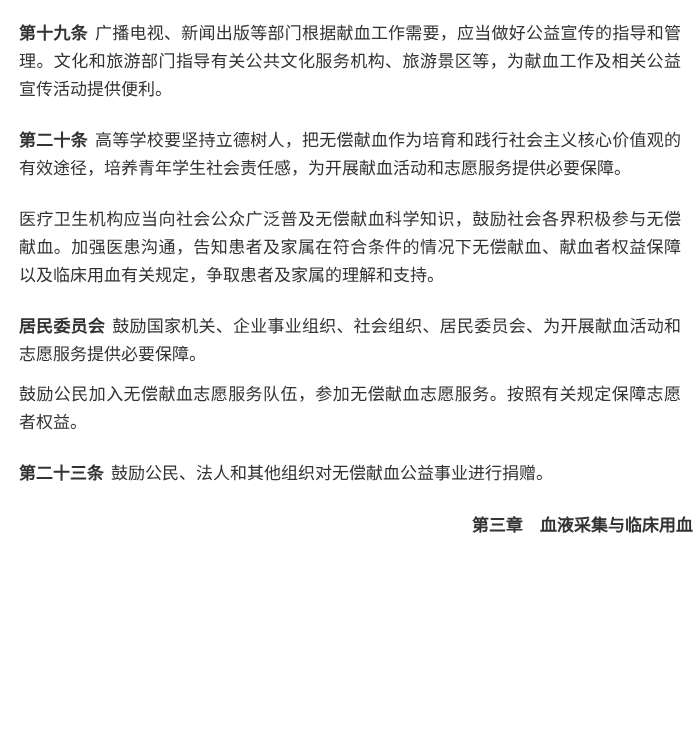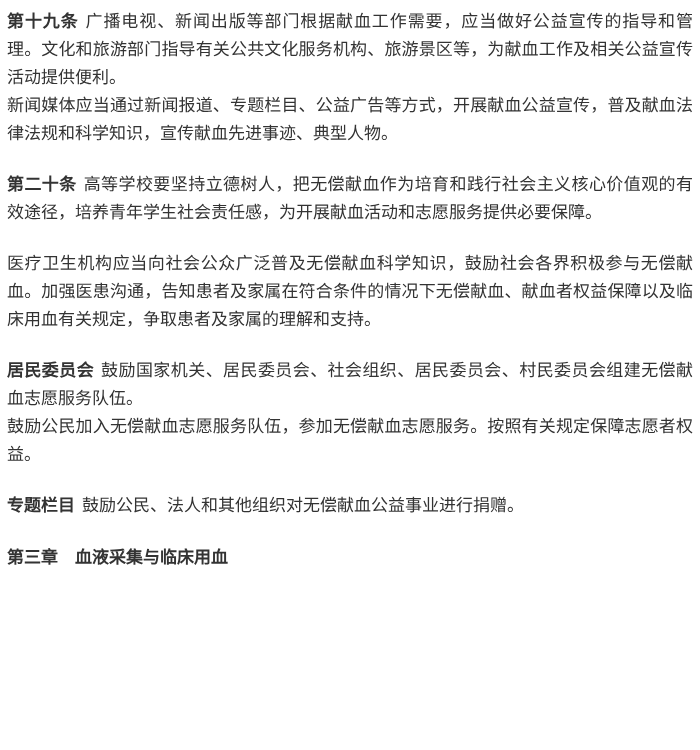"第十九条" .para { margin: 0 -> 12px }
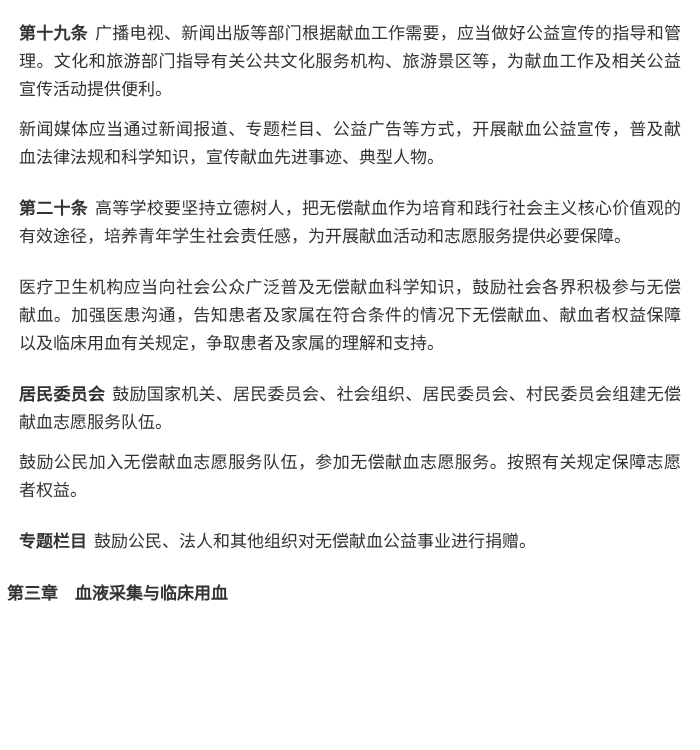"新闻媒体应当通过新闻报道、专题栏目、公益广告等方式，开展献血公益宣传，普及献血法" p.para { html: <p>新闻媒体应当通过新闻报道、专题栏目、公益广告等方式，开展献血公益宣传，普及献血法律法规和科学知识，宣传献血先进事迹、典型人物。</p> -> none }
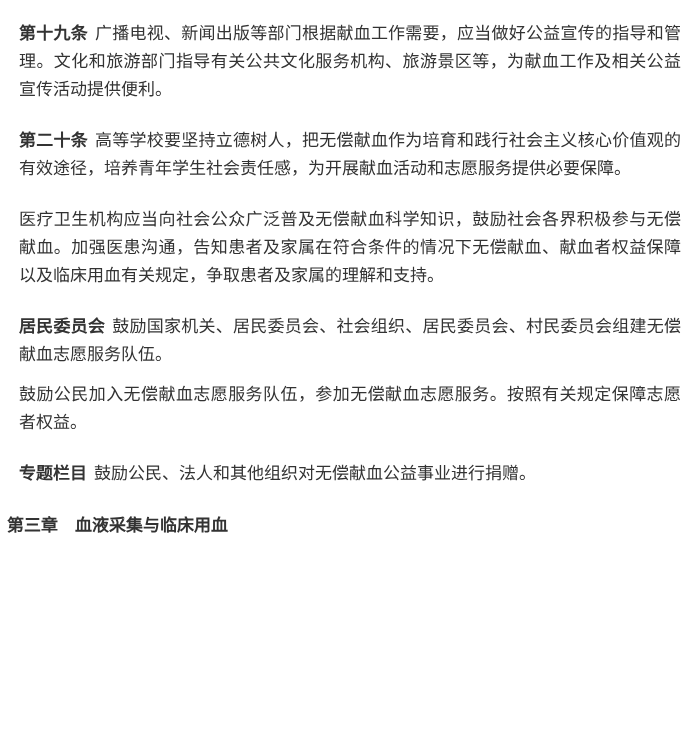"鼓励国家机关、居民委员会、社会组织、居民委员会、村民委员会组建无偿献血志愿服务队" span { text: 居民委员会、社会组织、居民委员会、村民委员会组建无偿献血志愿服务队伍 -> 企业事业组织、社会组织、居民委员会、为开展献血活动和志愿服务提供必要保障 }
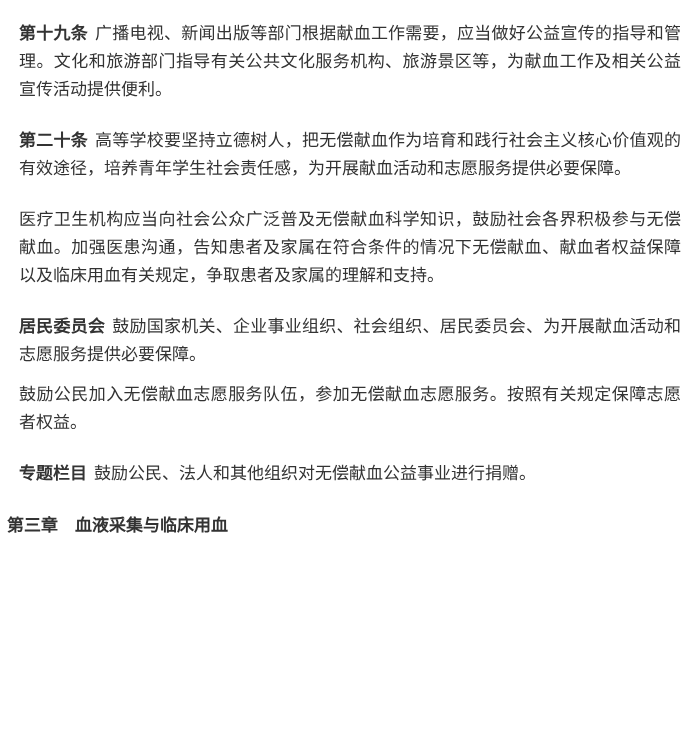"专题栏目" b.art-num { text: 专题栏目 -> 第二十三条 }
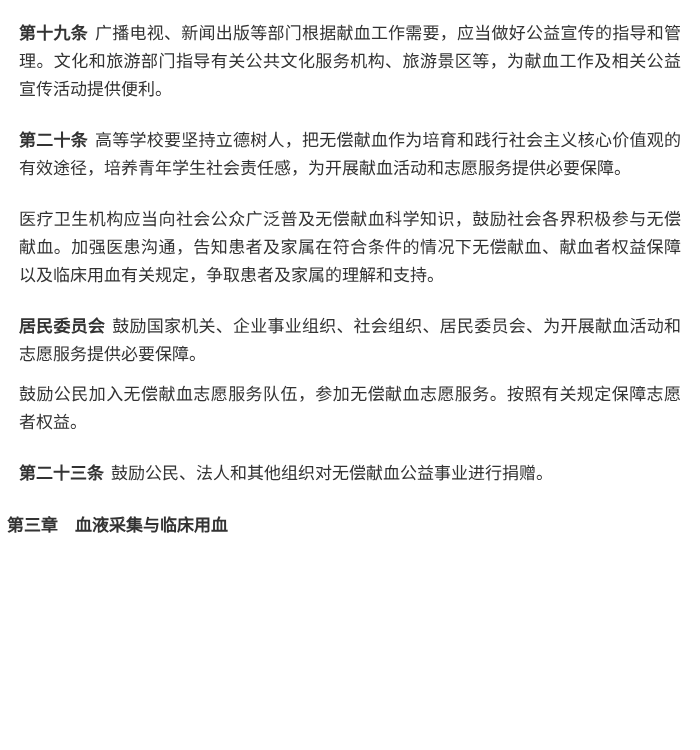"第三章 血液采集与临床用血" .chapter-heading { text-align: left -> right }
